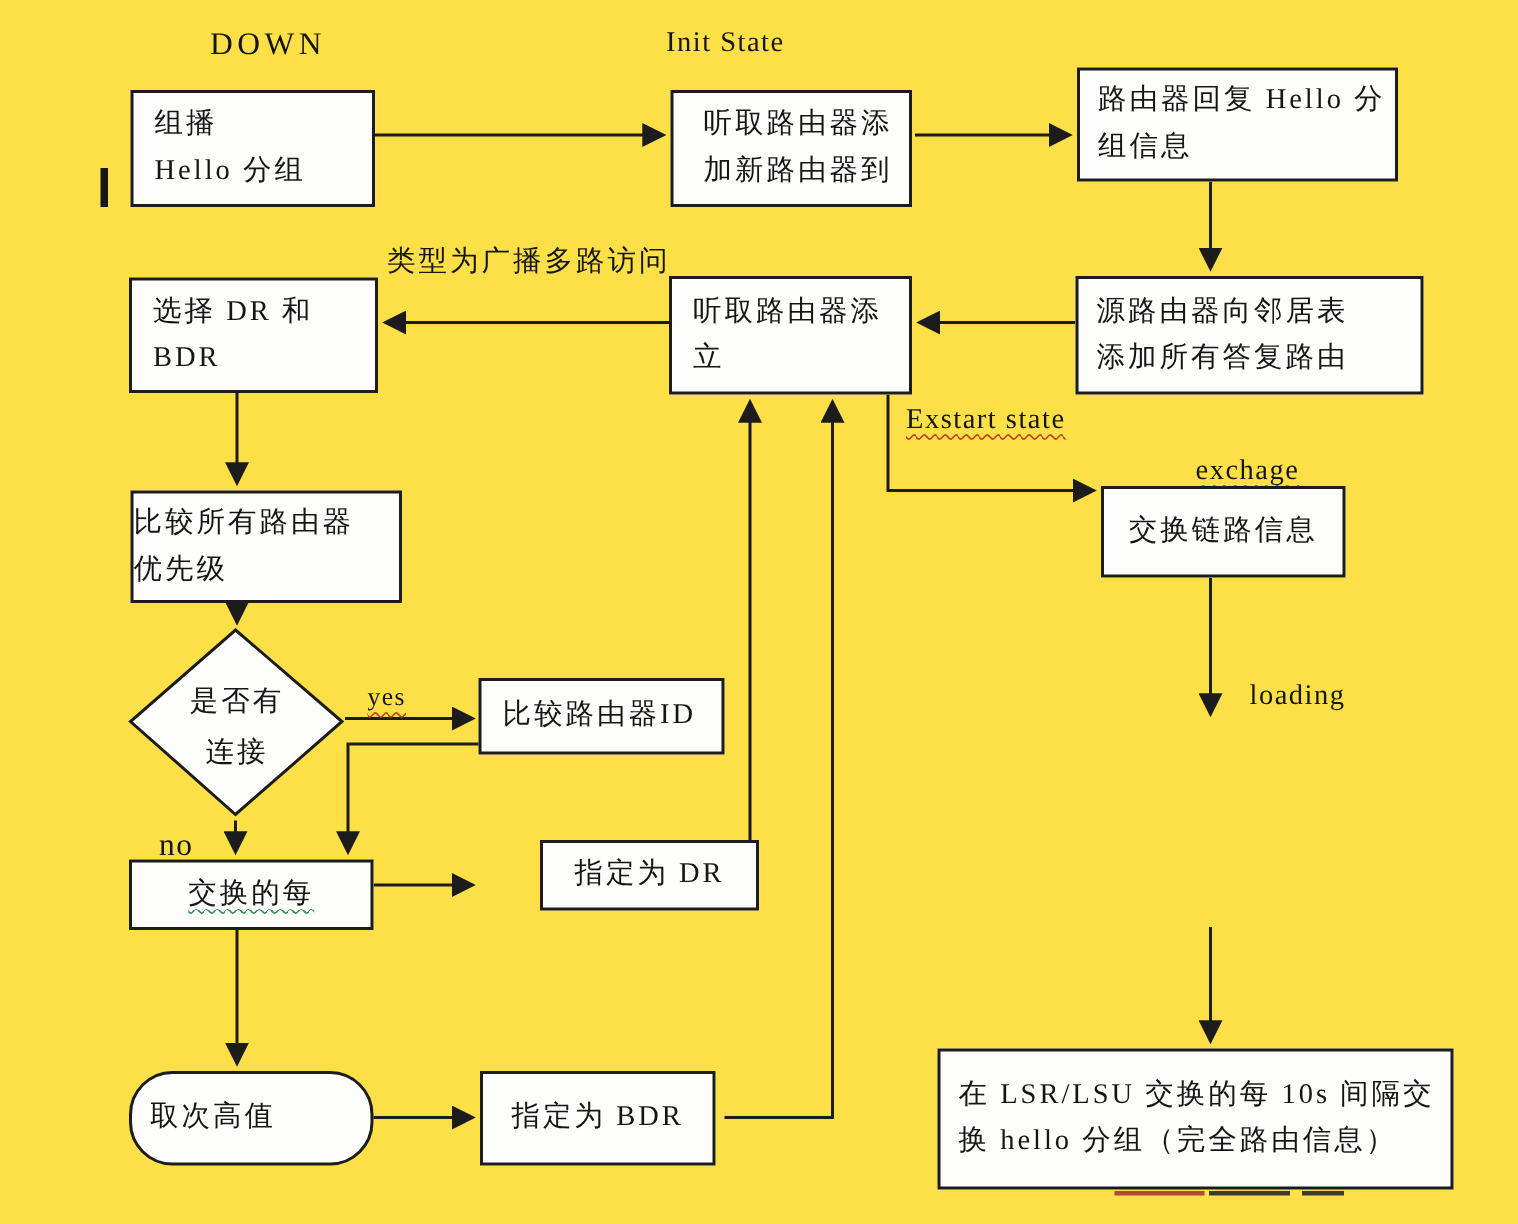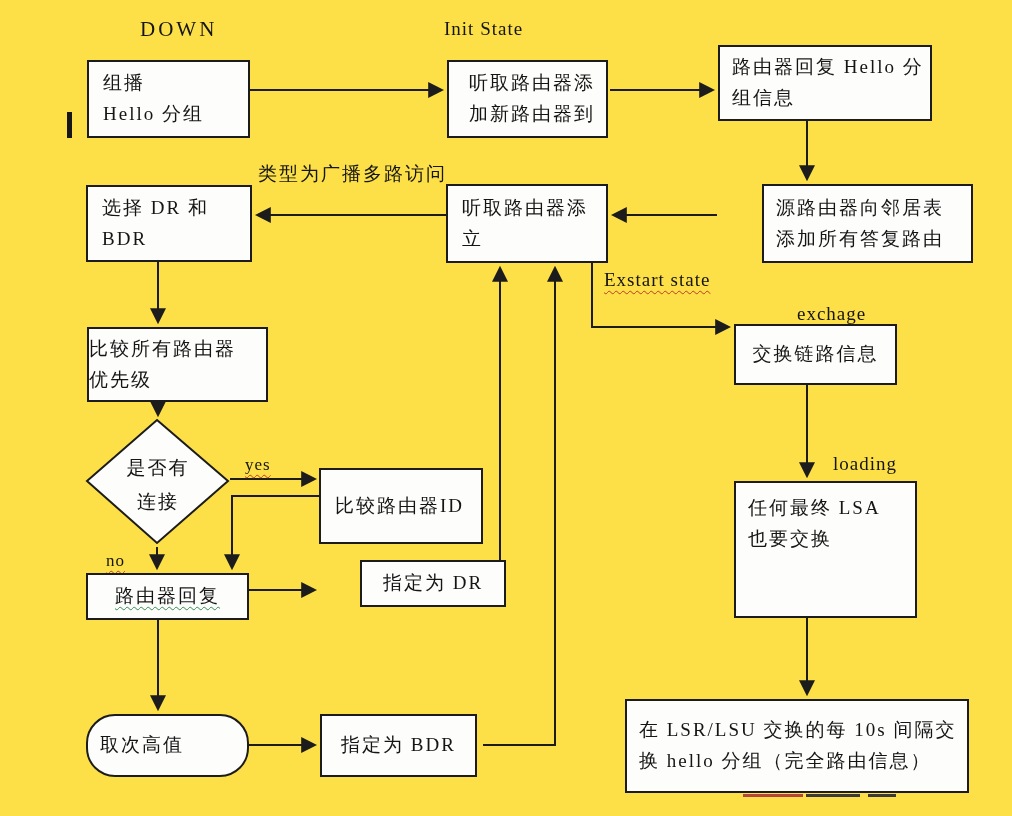"源路由器向邻居表" div.node { margin-left: 45px -> none; width: 211px -> 232px }
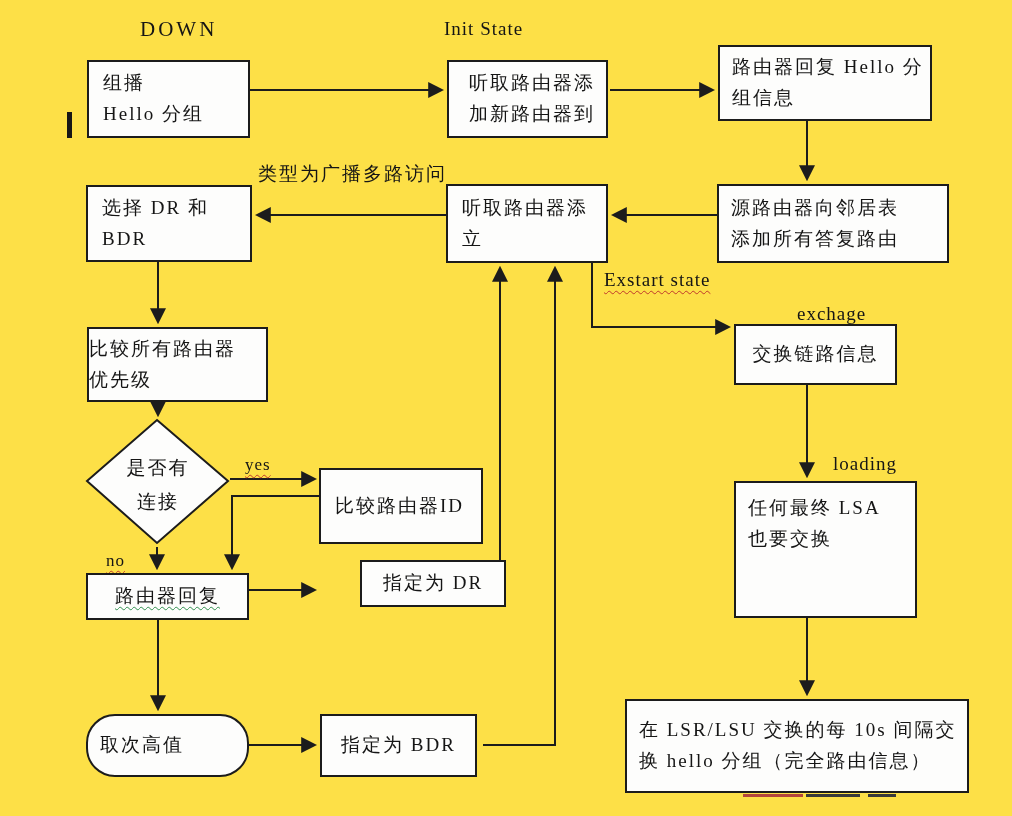"比较路由器ID" div.node { height: 76px -> 51px; margin-top: 16px -> none }
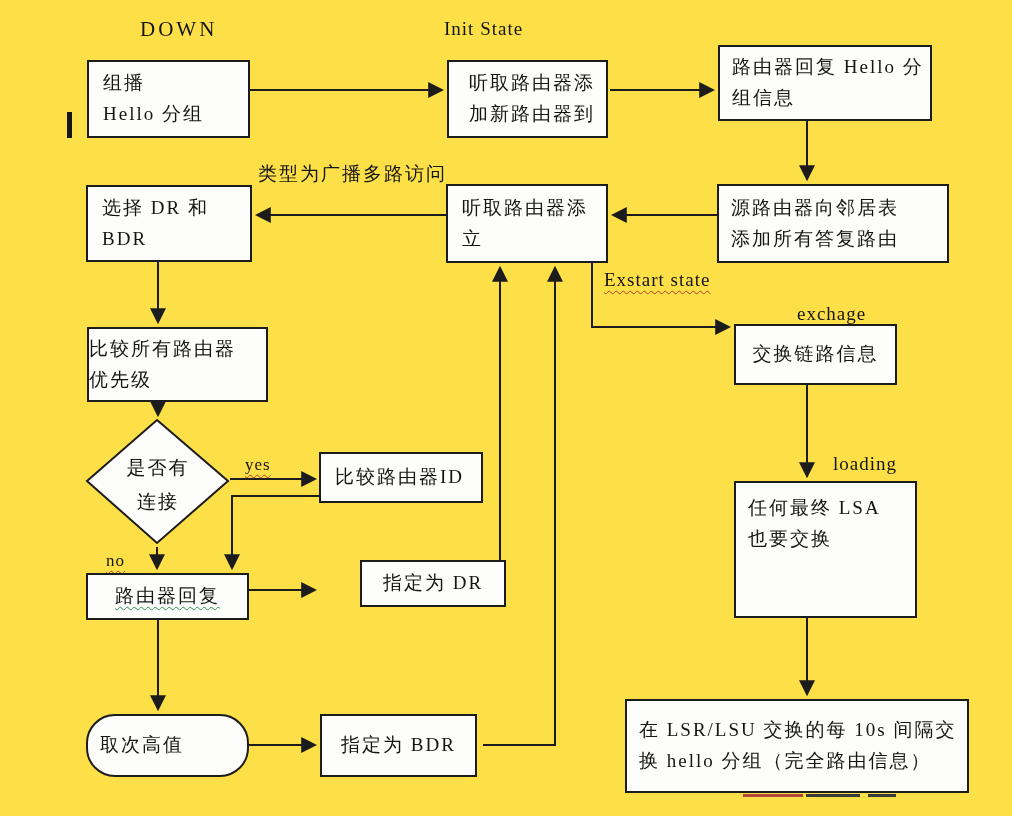"任何最终 LSA" div.node { html: <div>任何最终 LSA 也要交换</div> -> none }
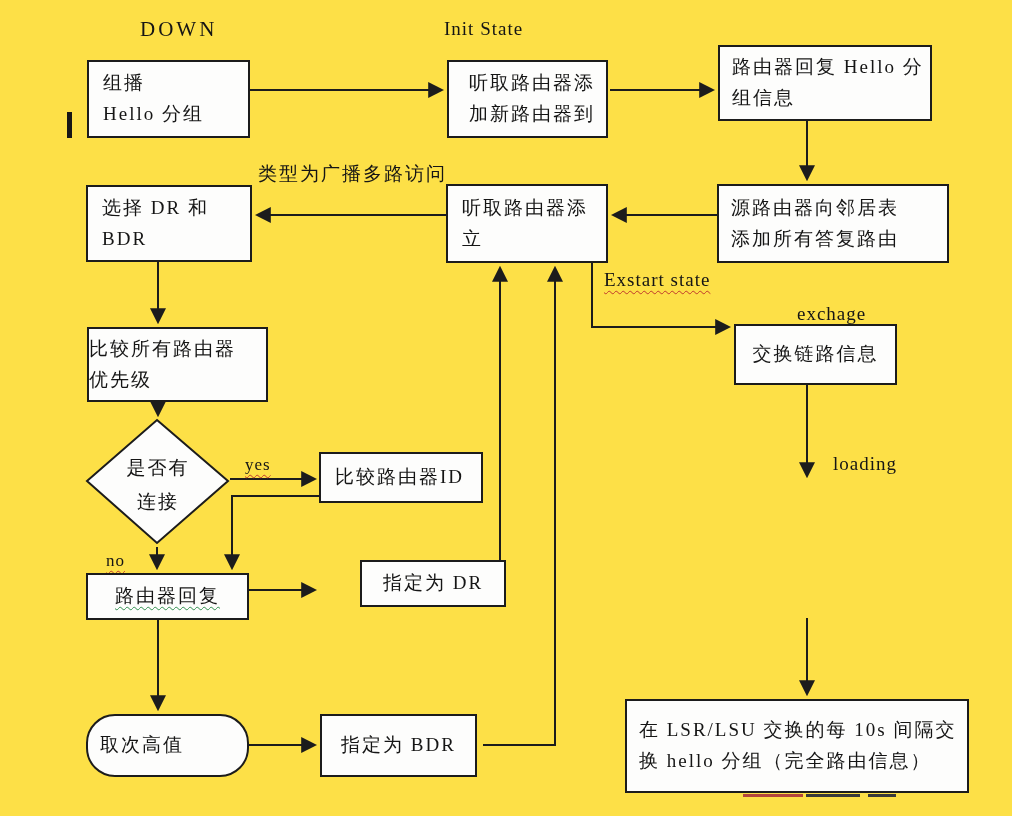"no" div.label { font-size: 17px -> 21px }
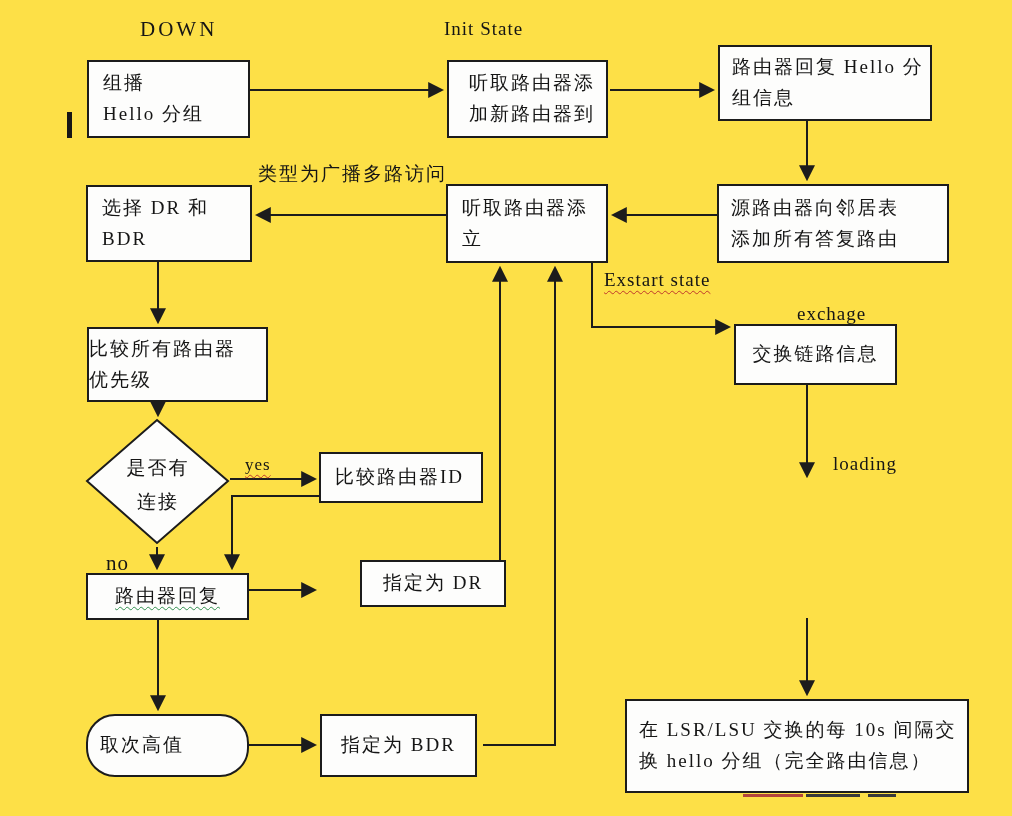"路由器回复" span.sq-green { text: 路由器回复 -> 交换的每 }
